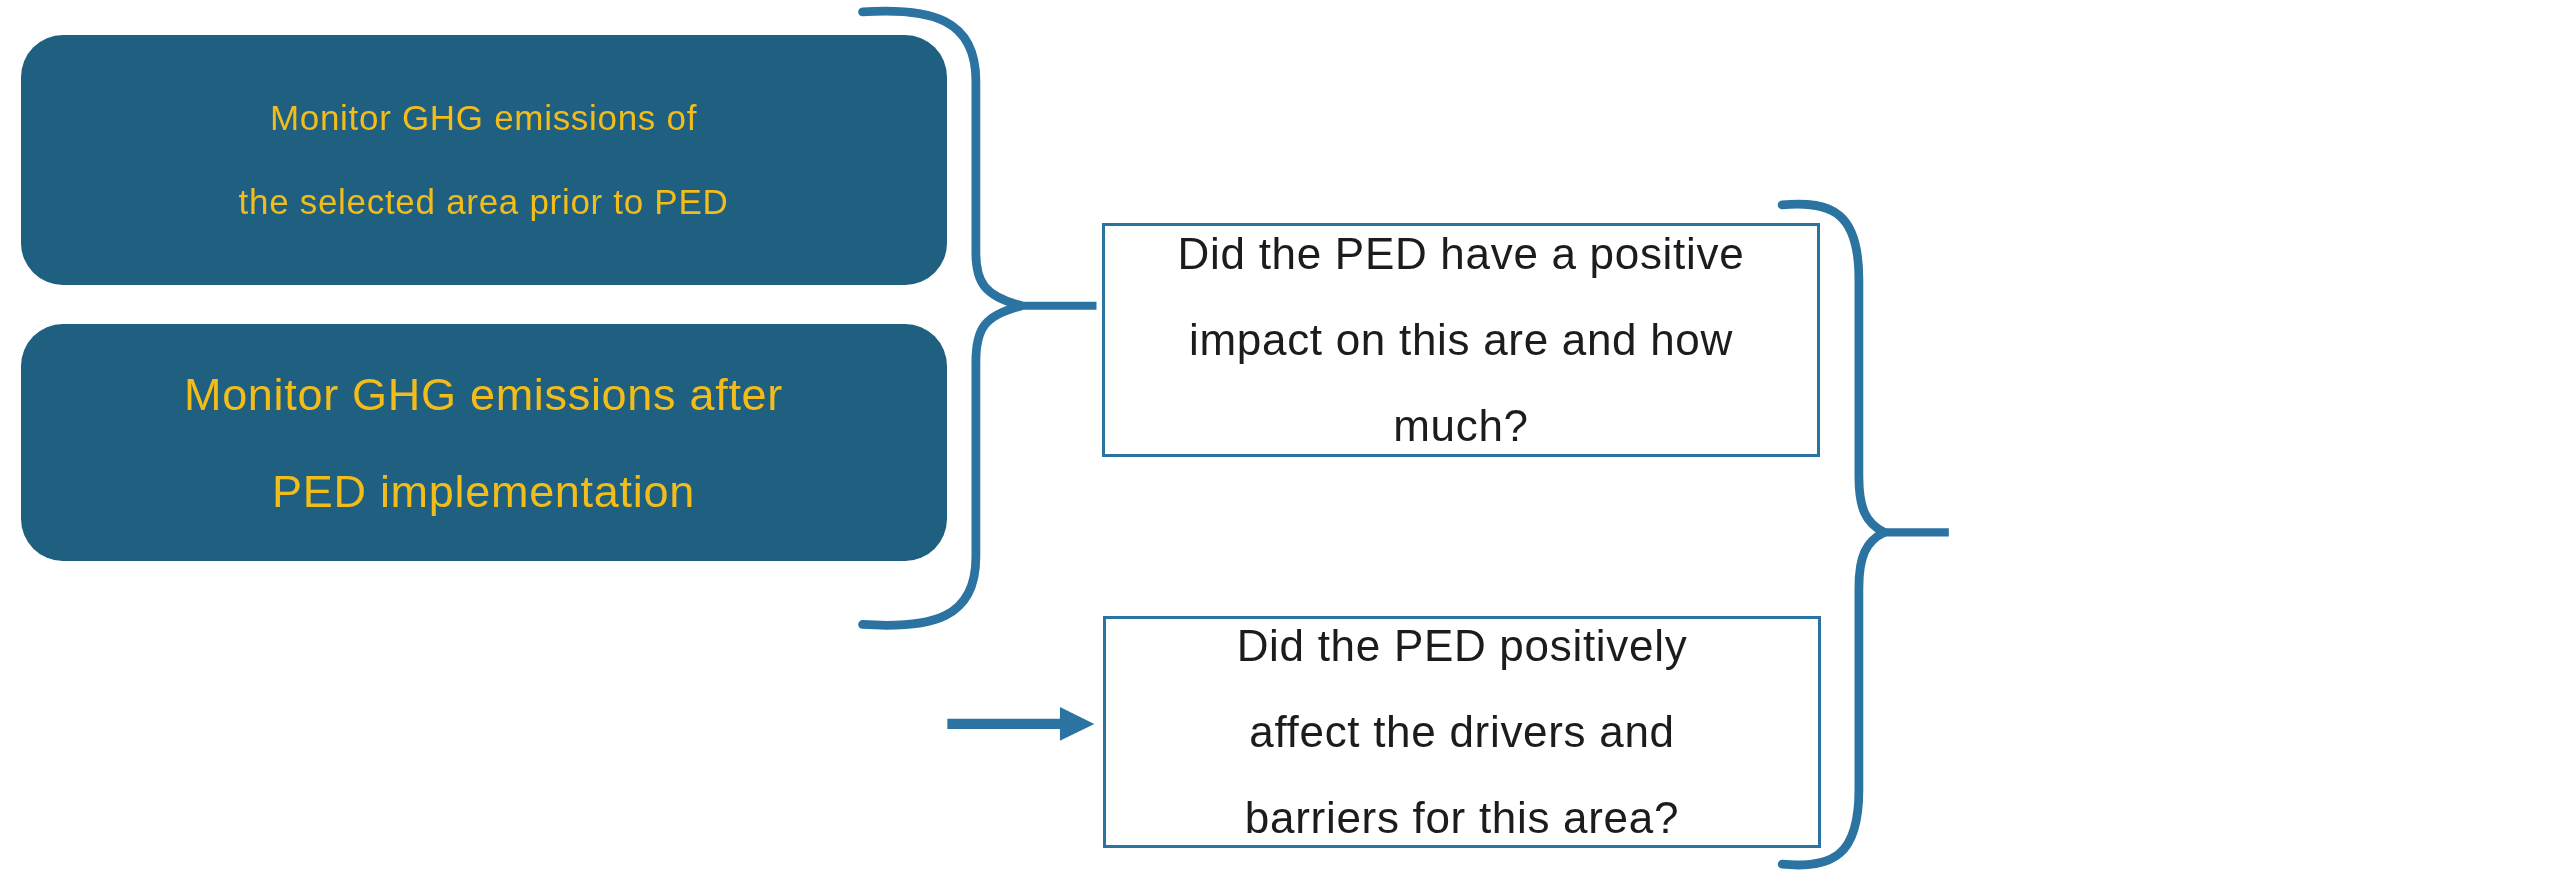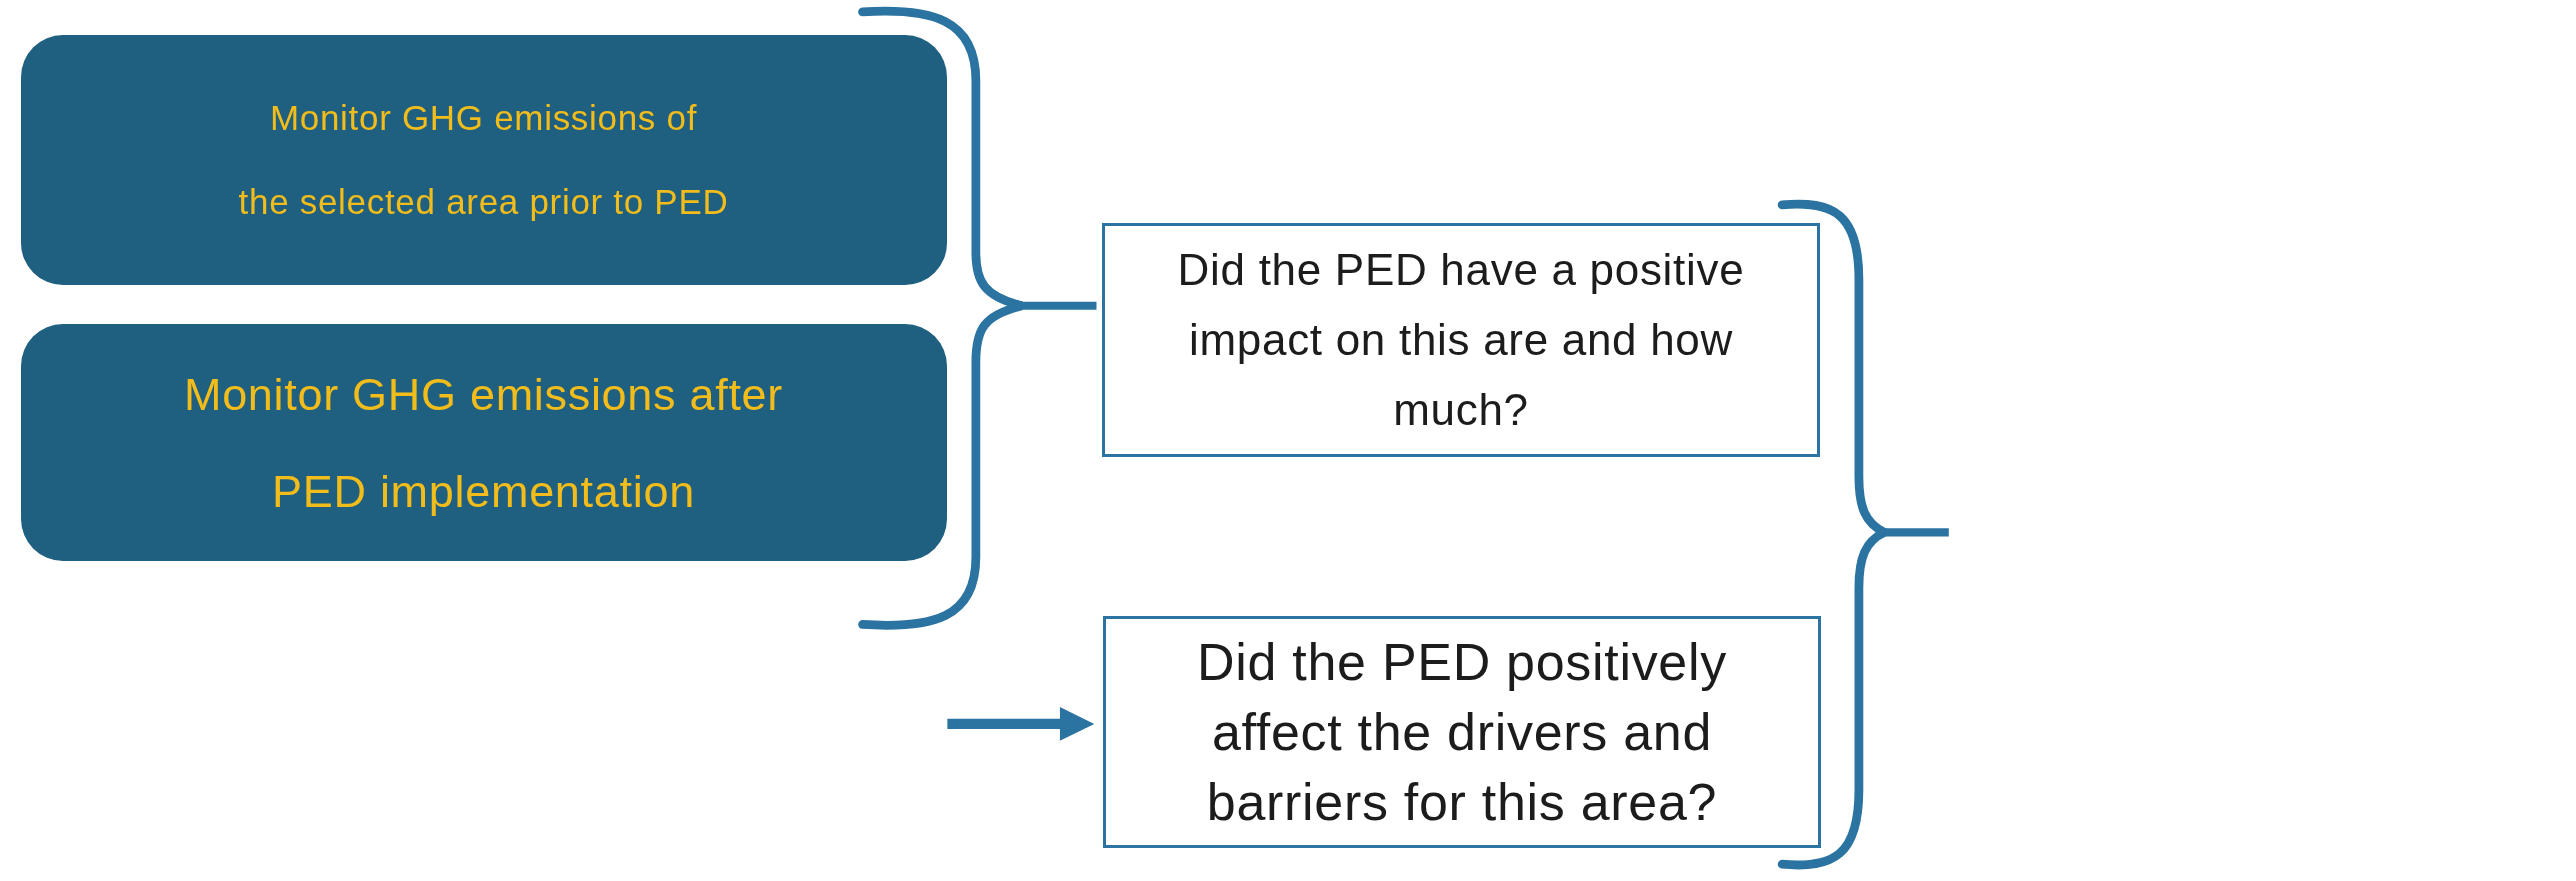"Did the PED have a" .qbox { gap: none -> 16px }
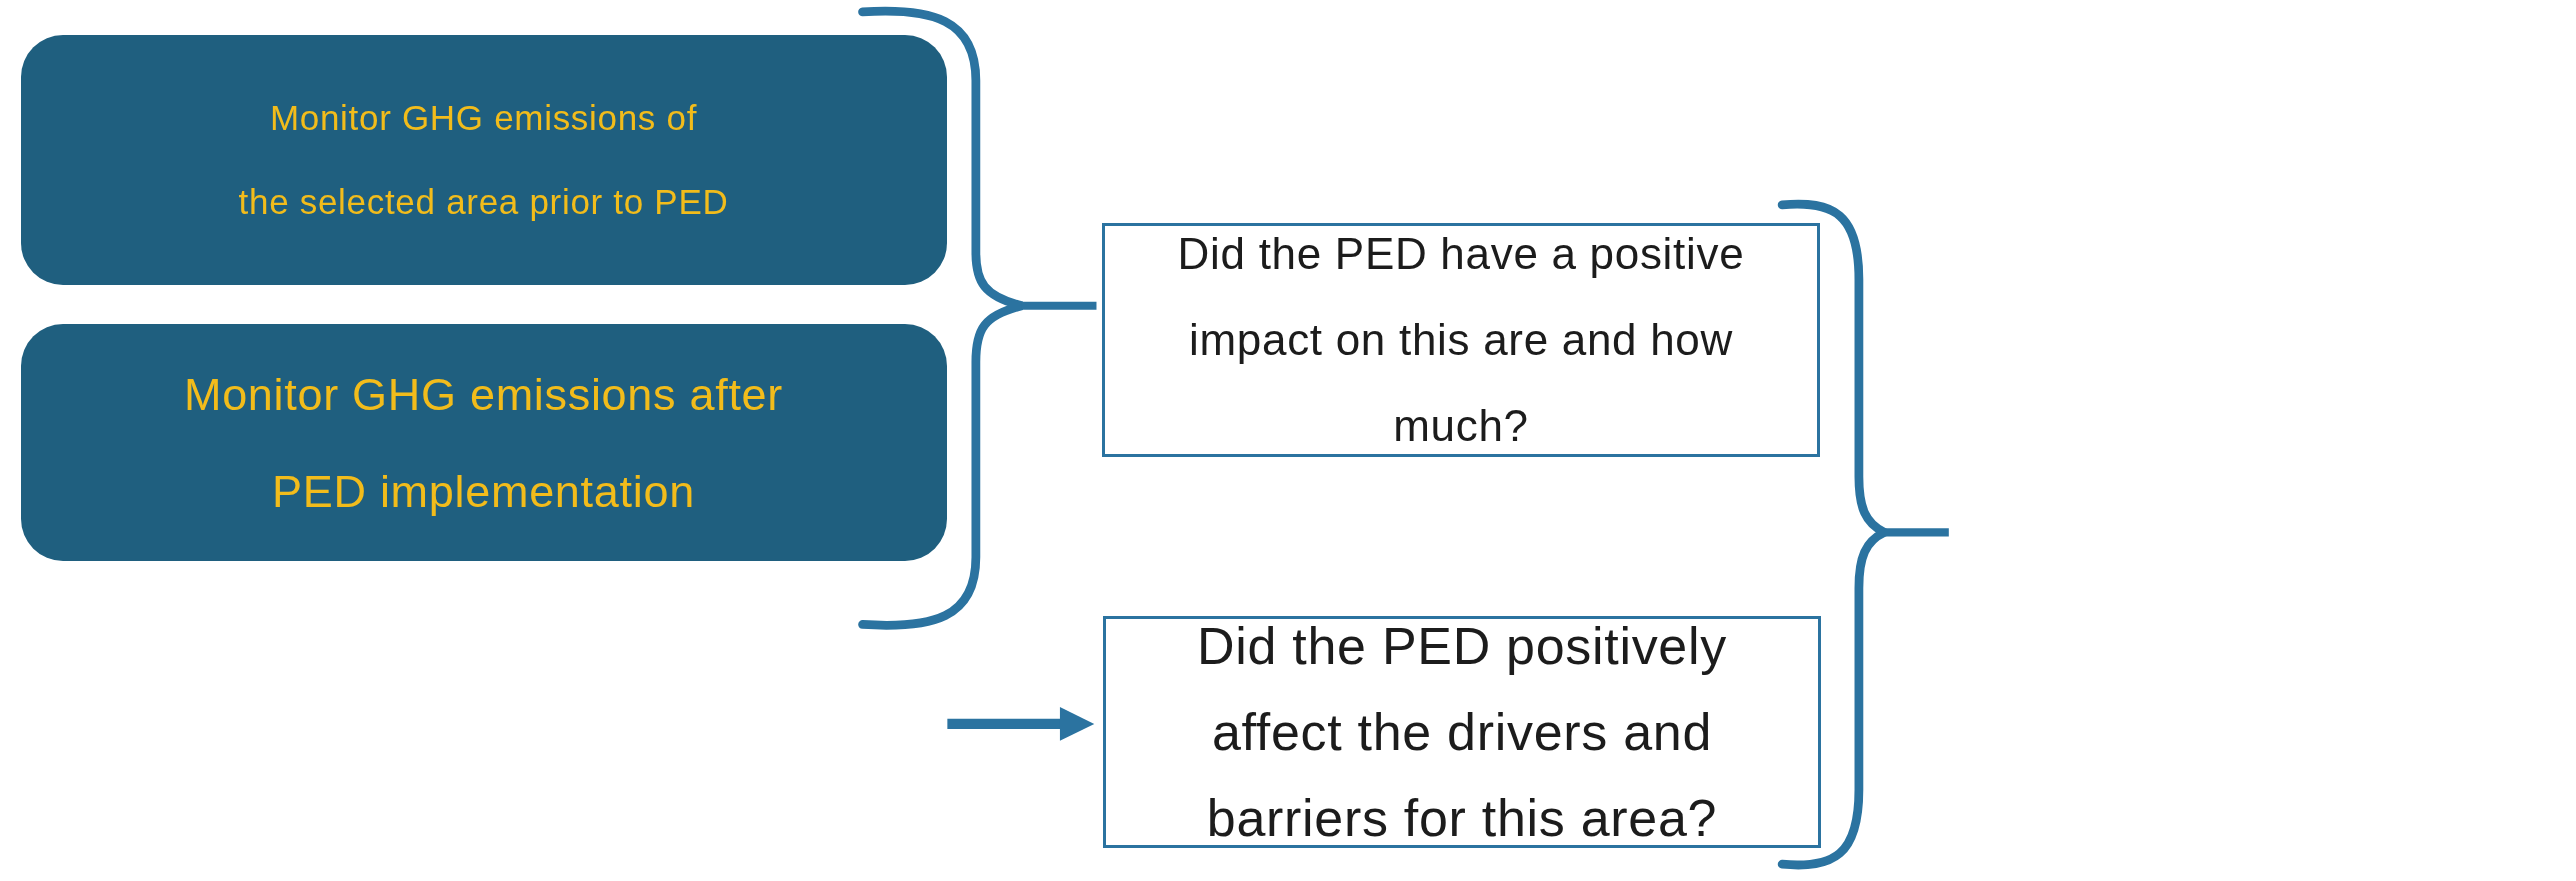"Did the PED positively" #q-barriers { font-size: 52px -> 44px }
